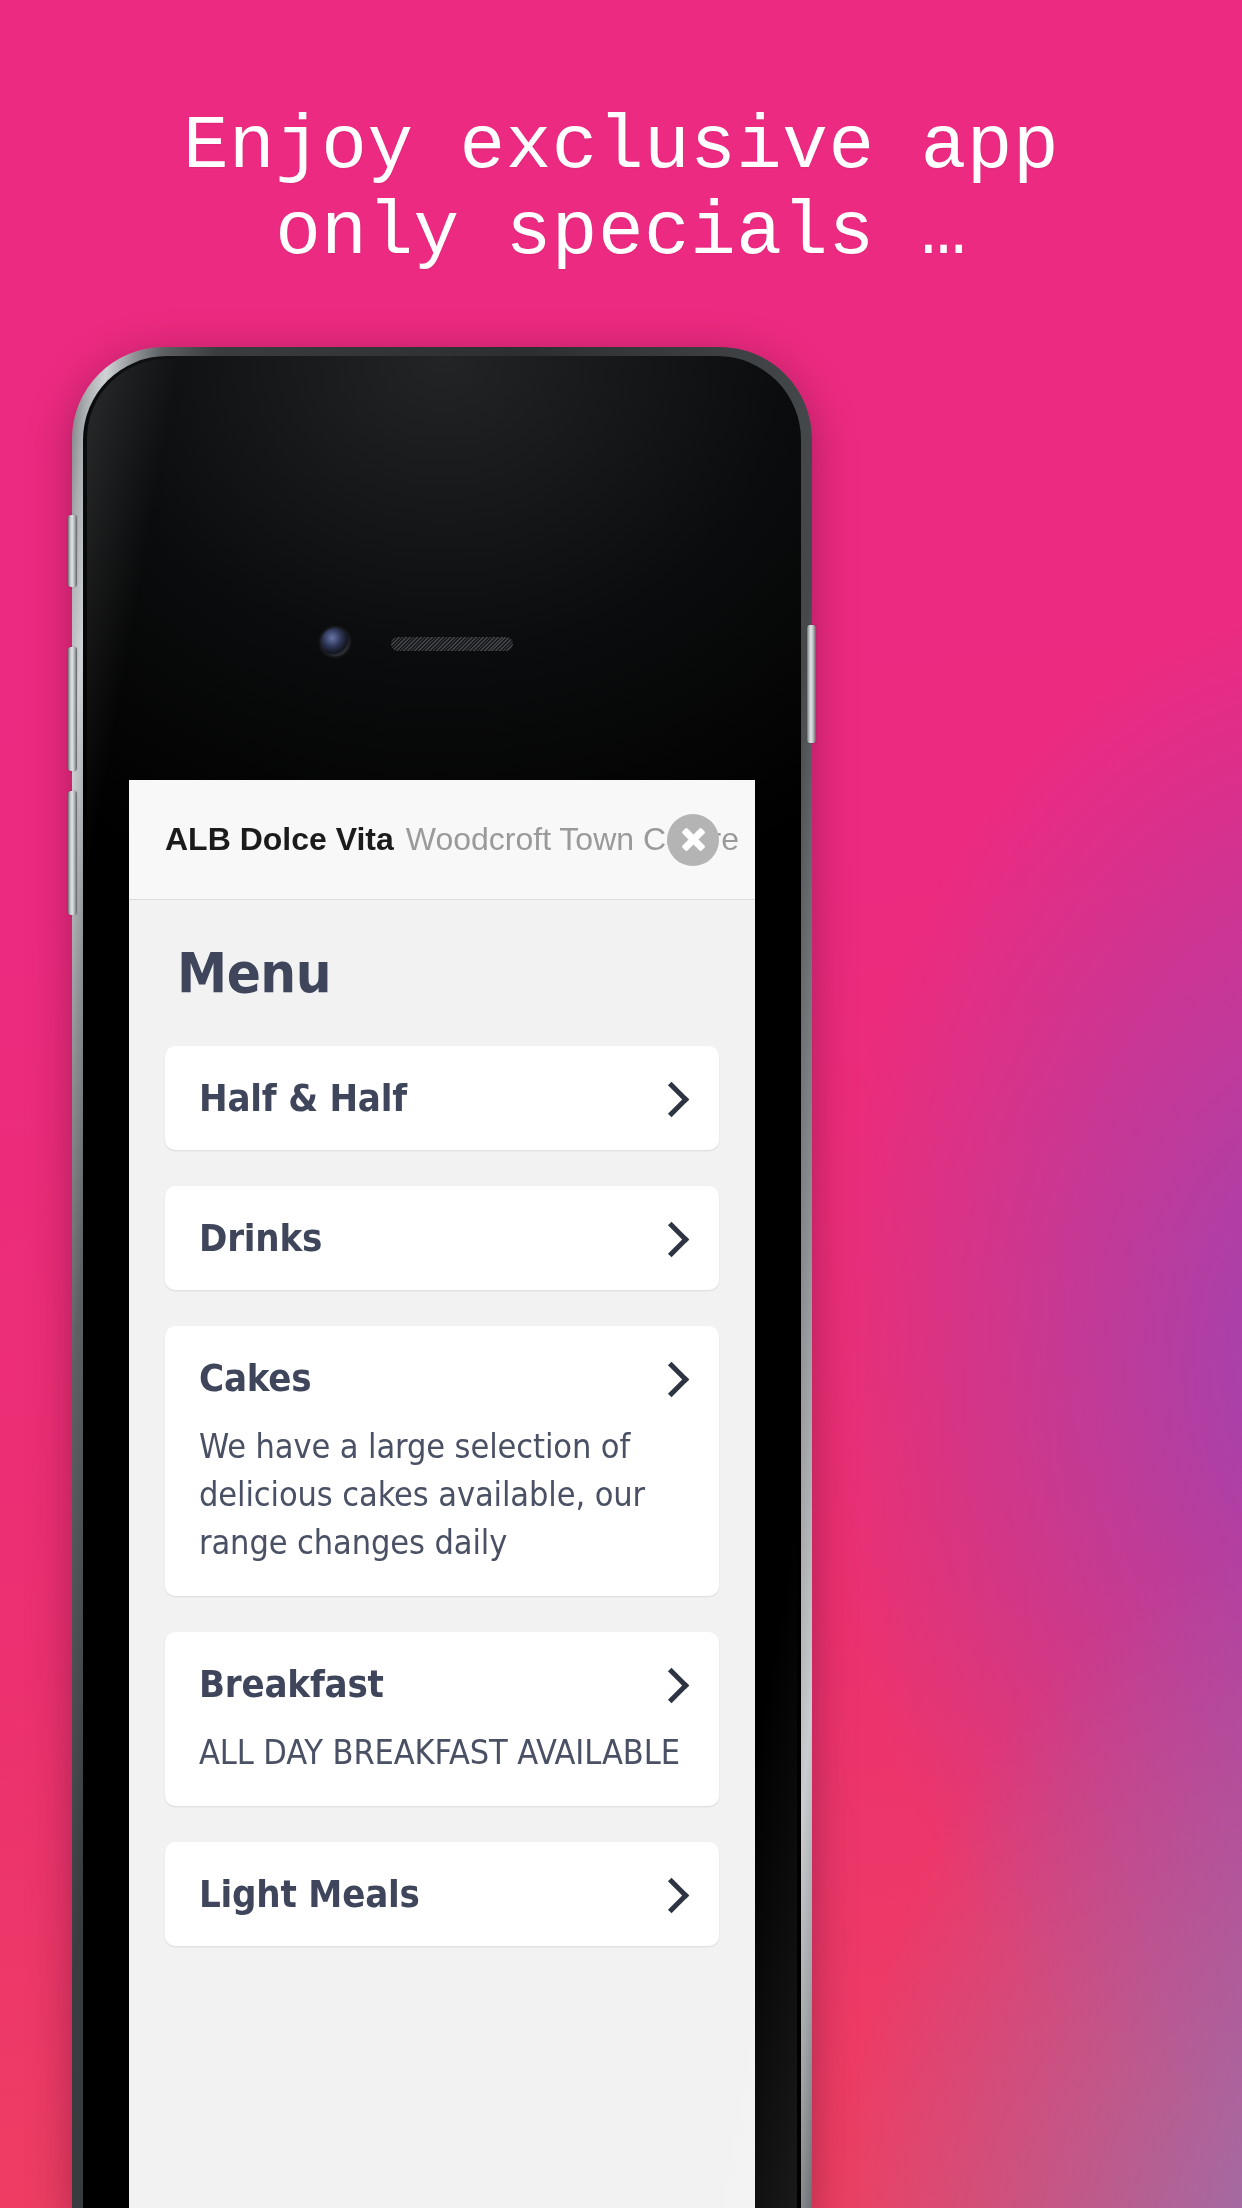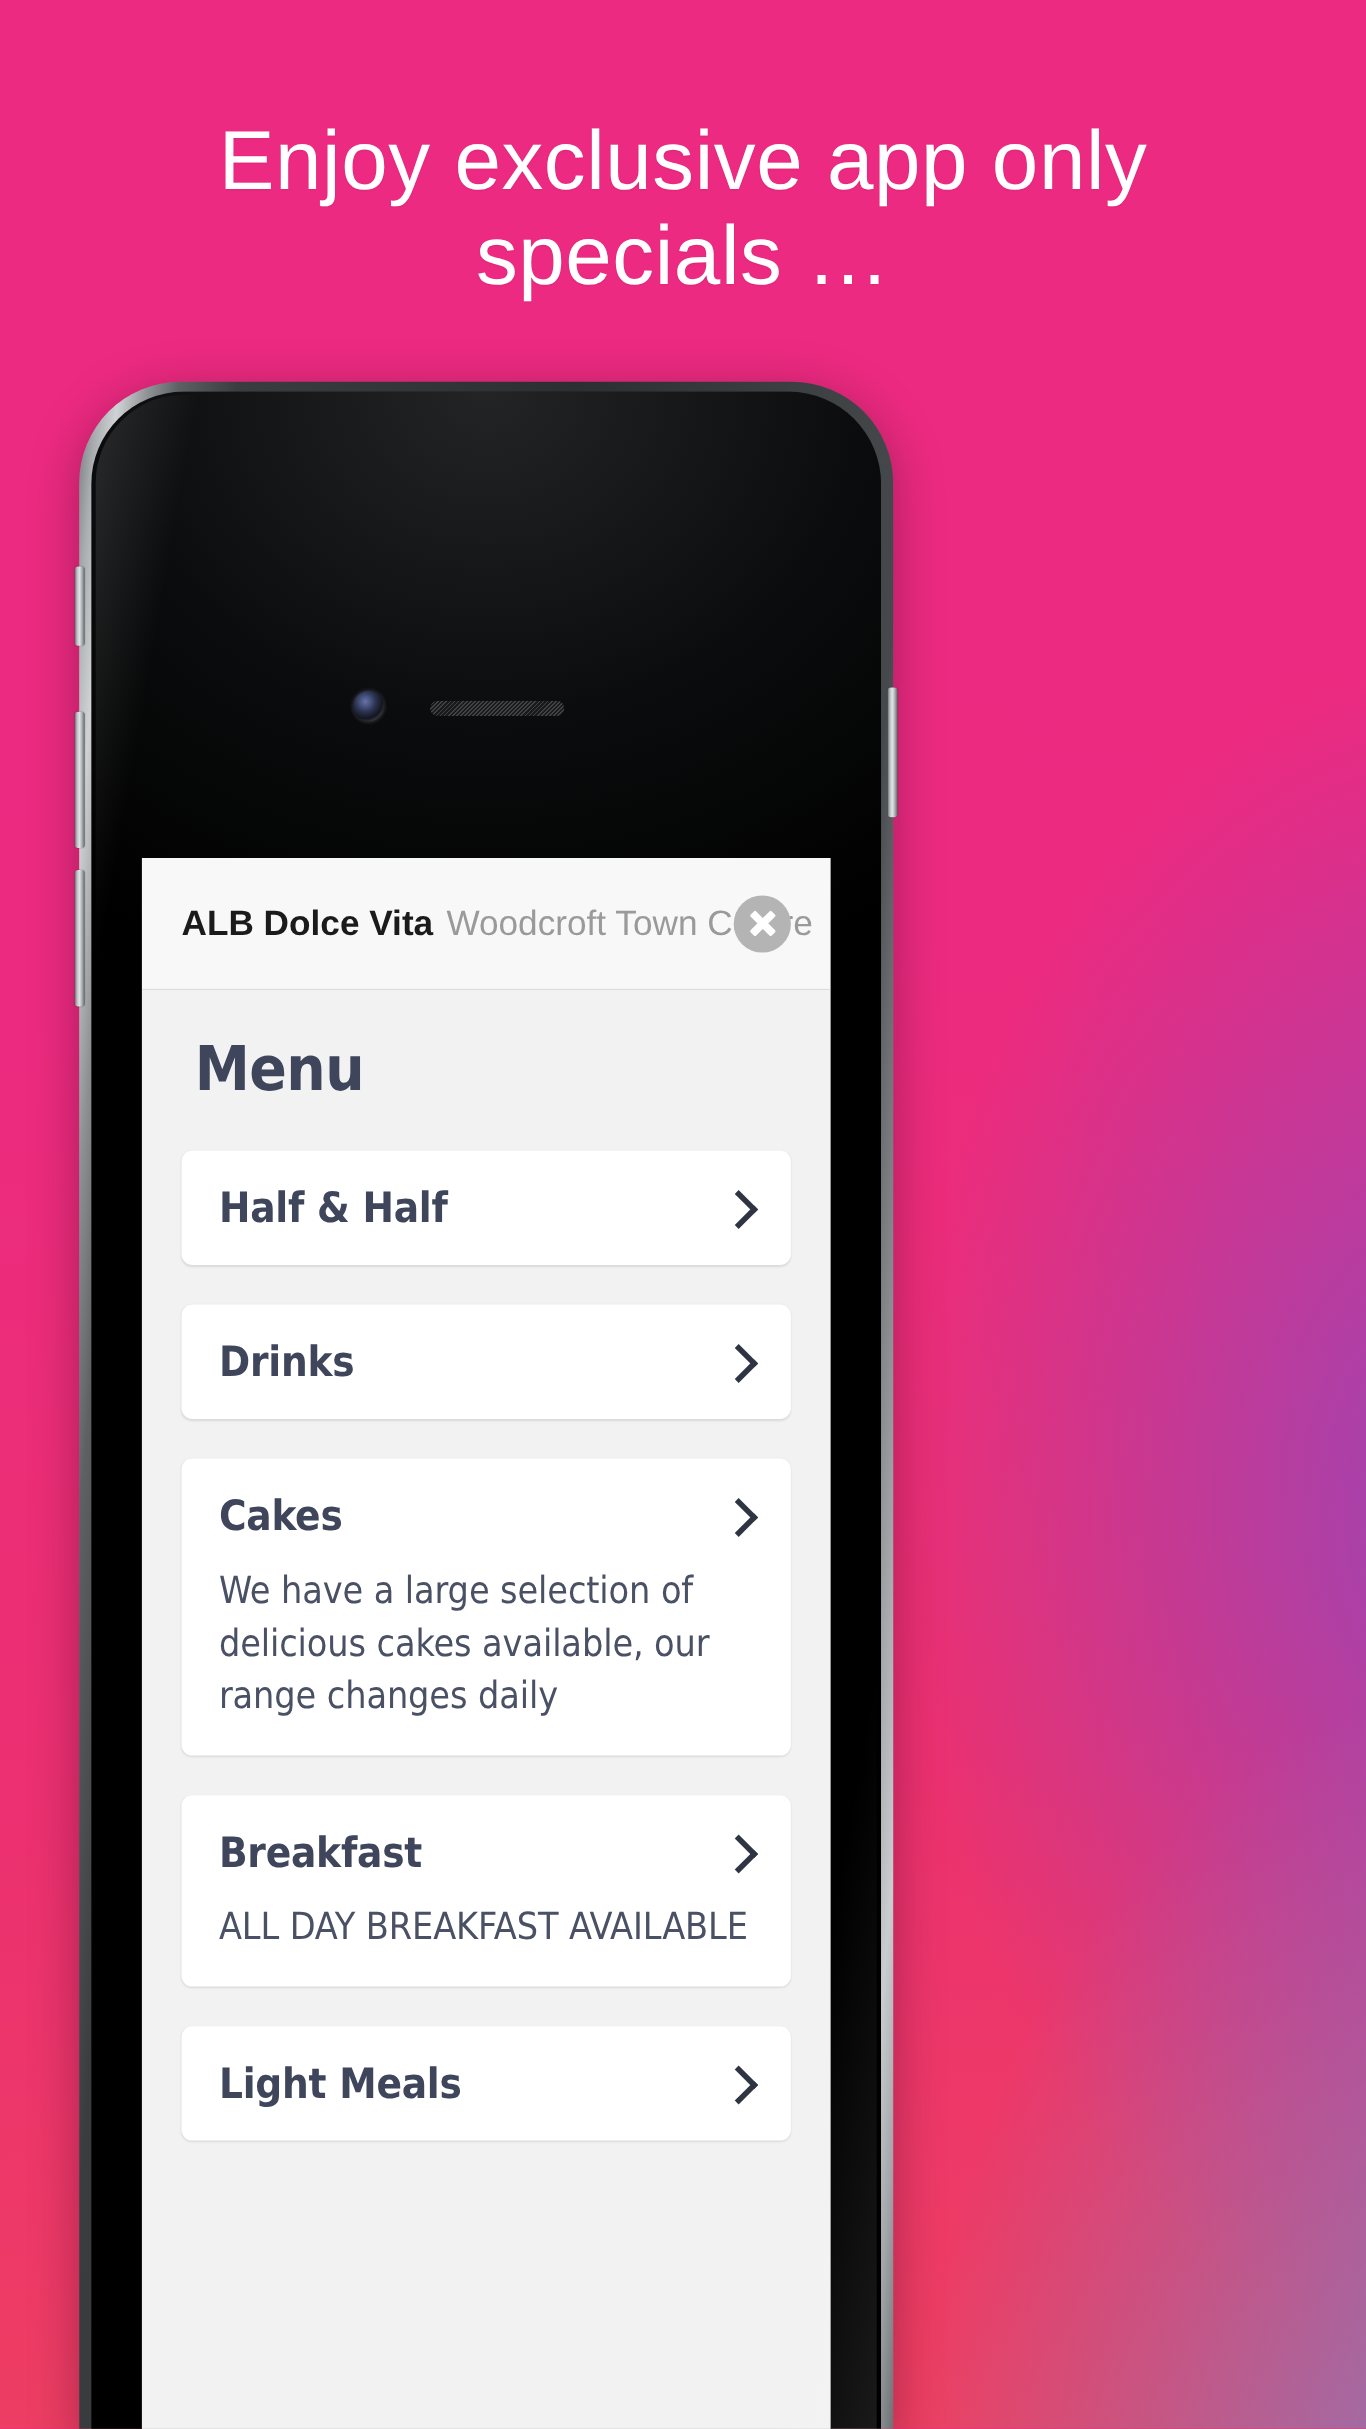"Enjoy exclusive app only specials" #headline { font-family: Liberation Sans, sans-serif -> Liberation Mono, monospace }
